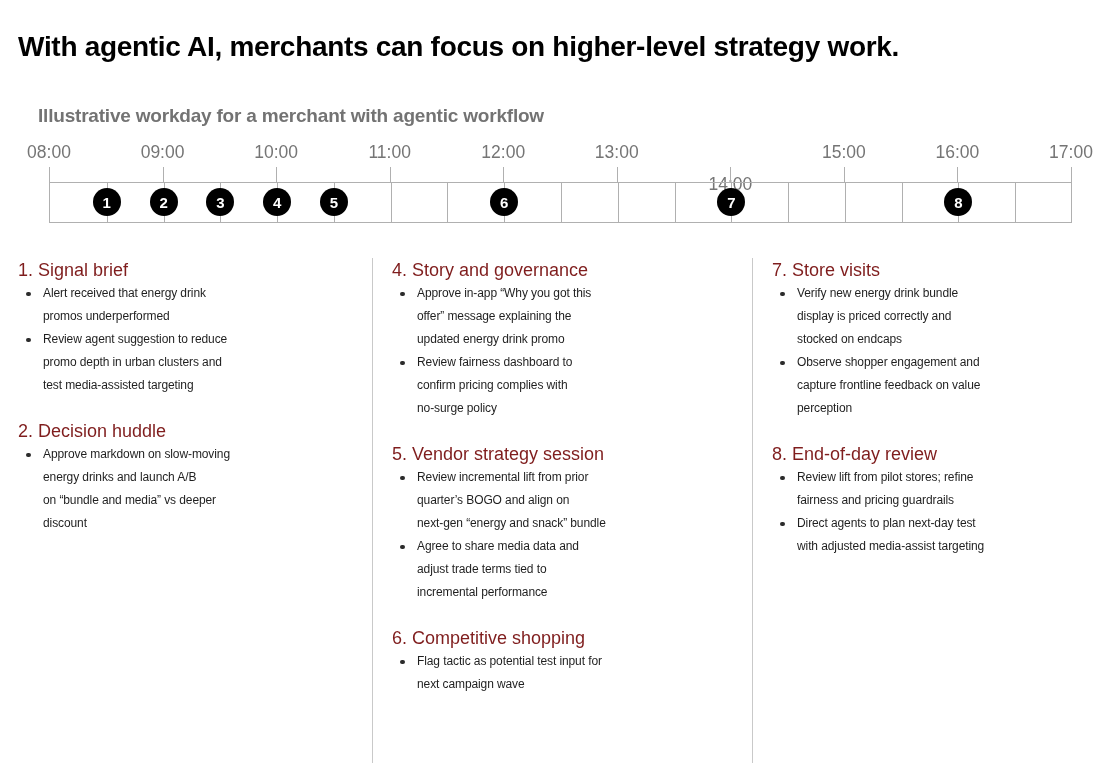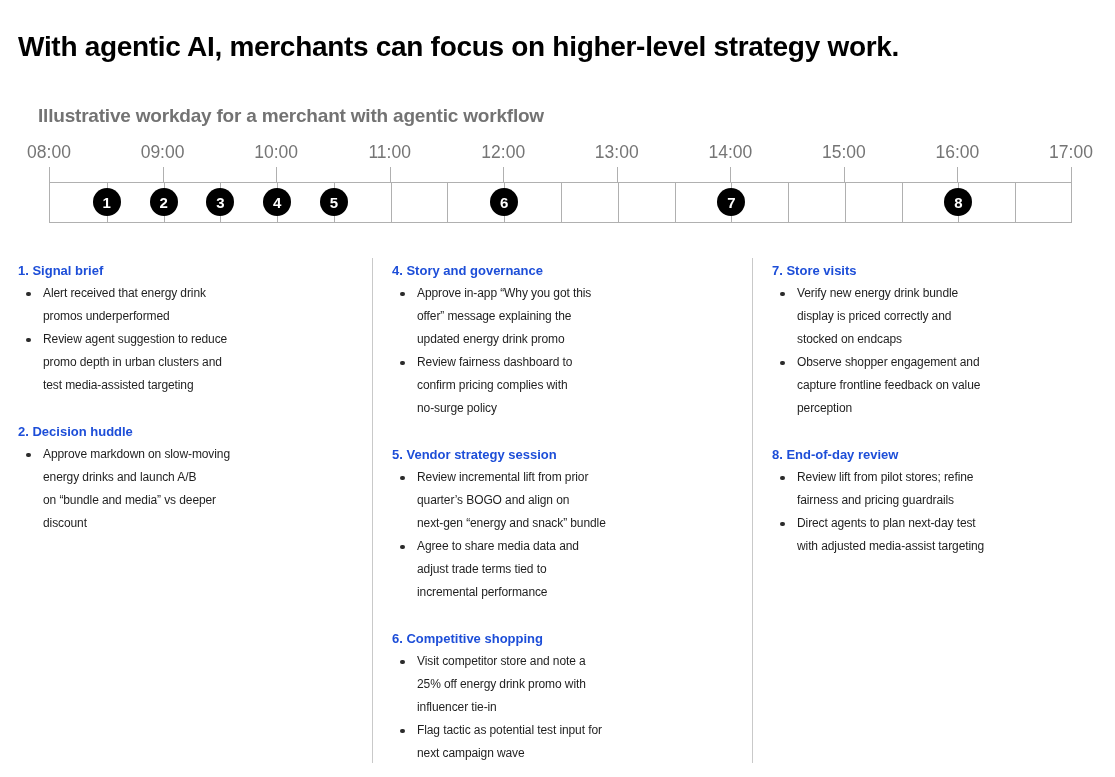"14:00" span.hour-label { margin-top: none -> 32px }
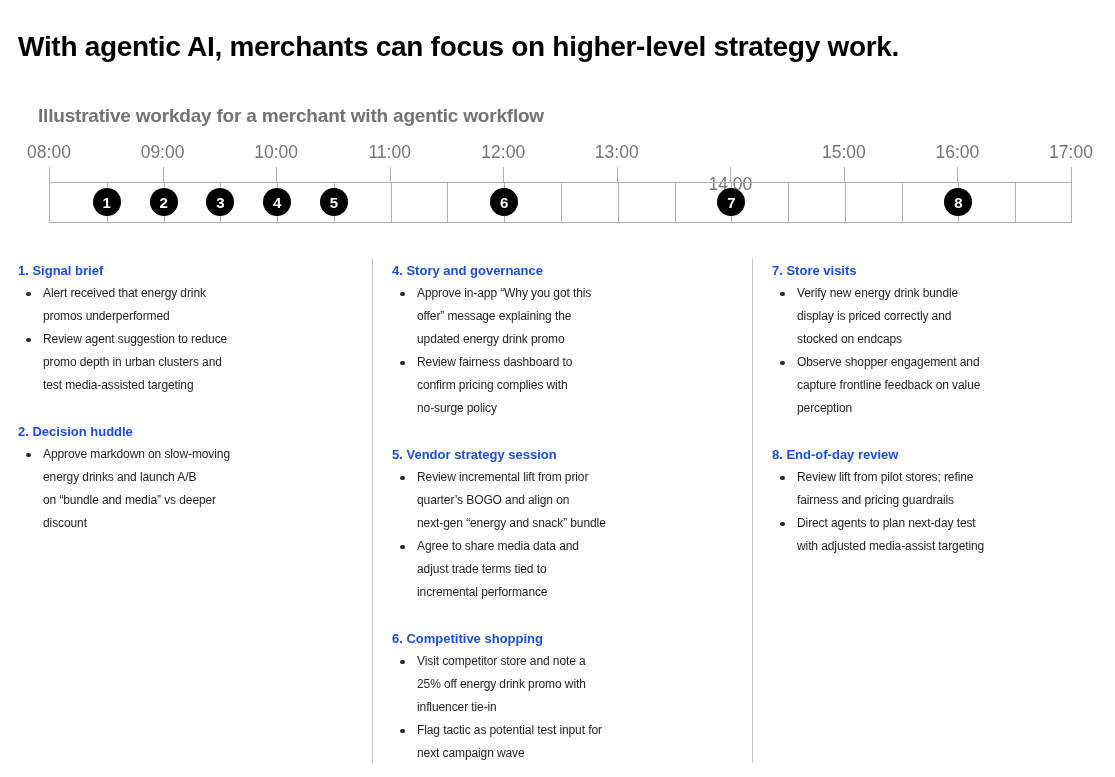"1. Signal brief" .section-heading { color: #1d4ed8 -> #7f1d1d; font-size: 13px -> 18px; font-weight: 700 -> 400 }
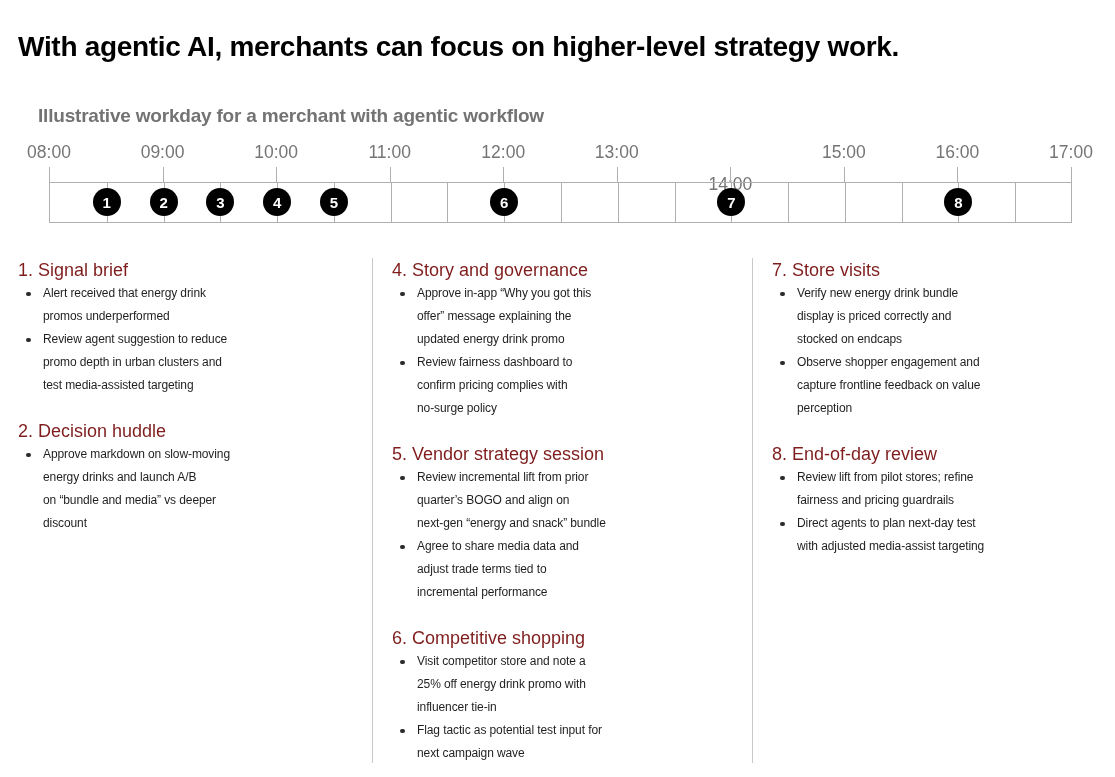"Visit competitor store and note" div.bullet { html: <div> <span></span> <div>Visit competitor store and note a 25% off energy drink promo with influencer tie-in</div> </div> -> none }
